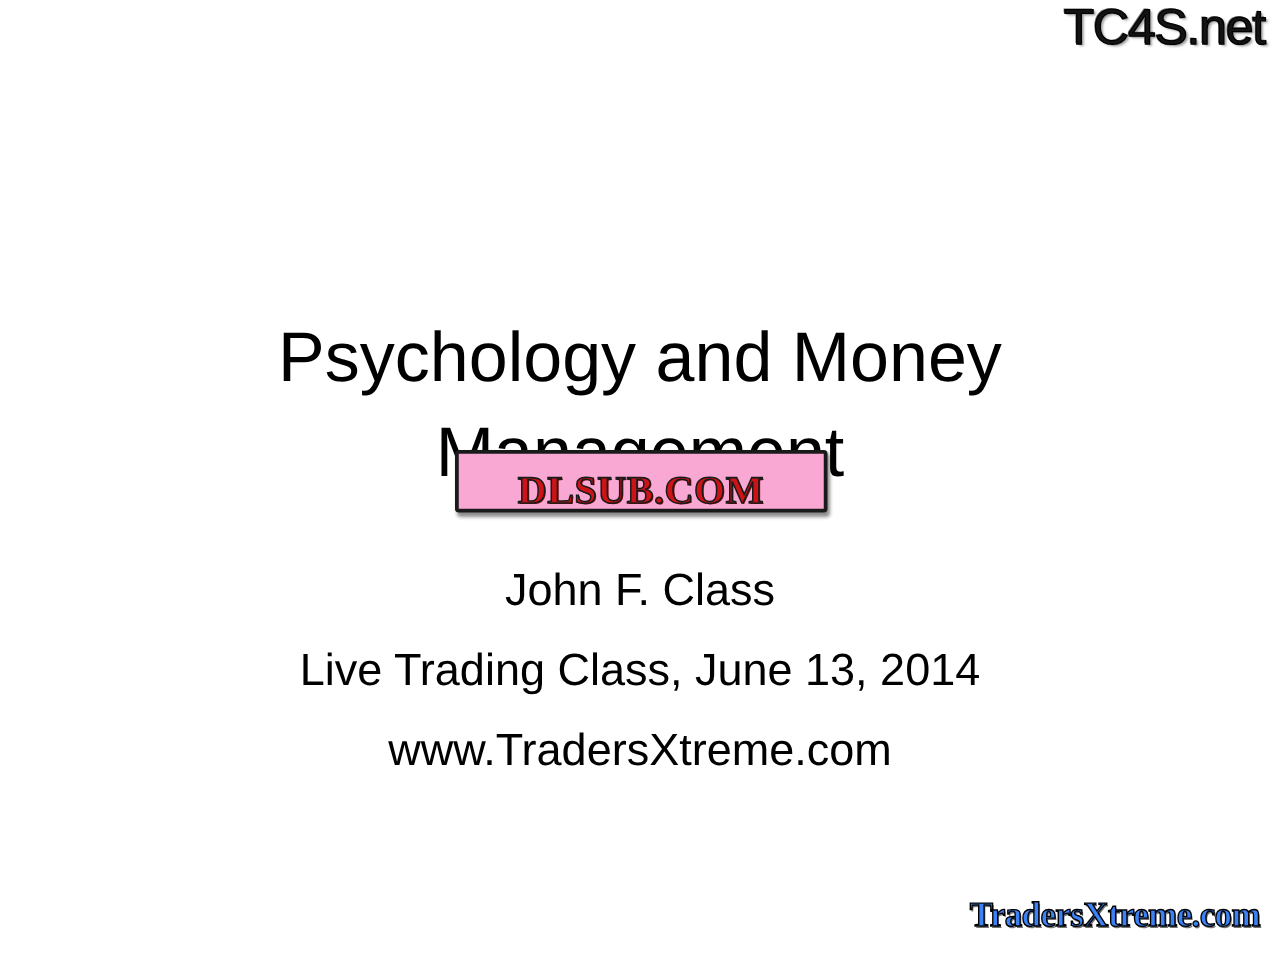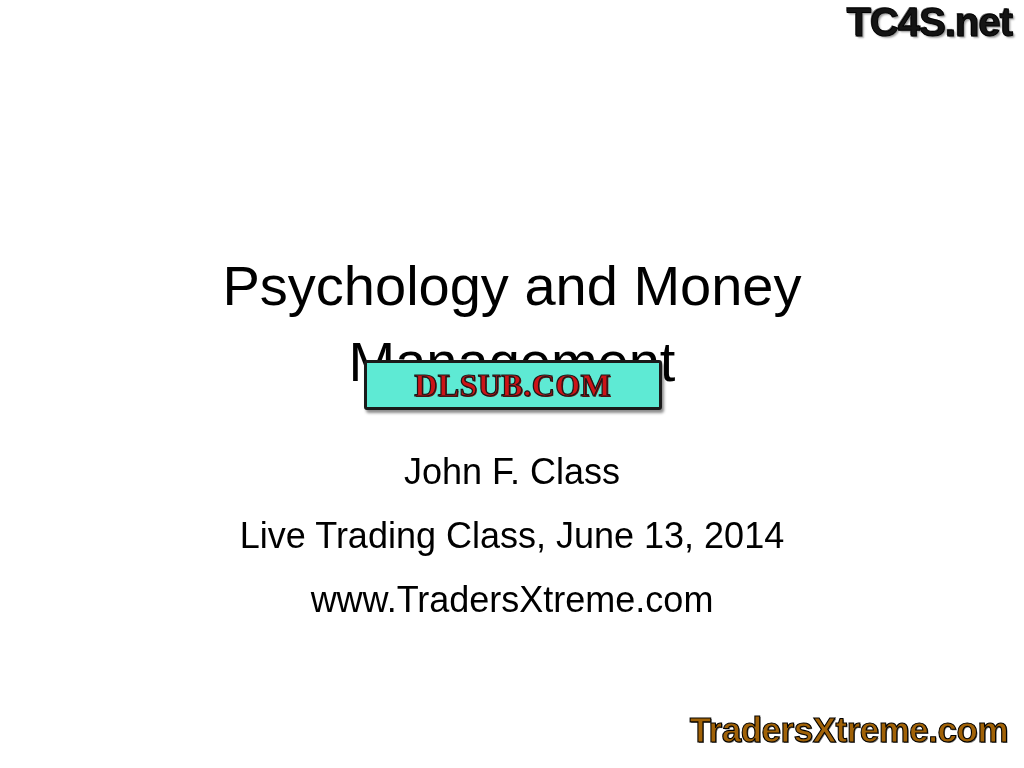"TC4S.net" .wm-tc4s { font-weight: bold -> normal }
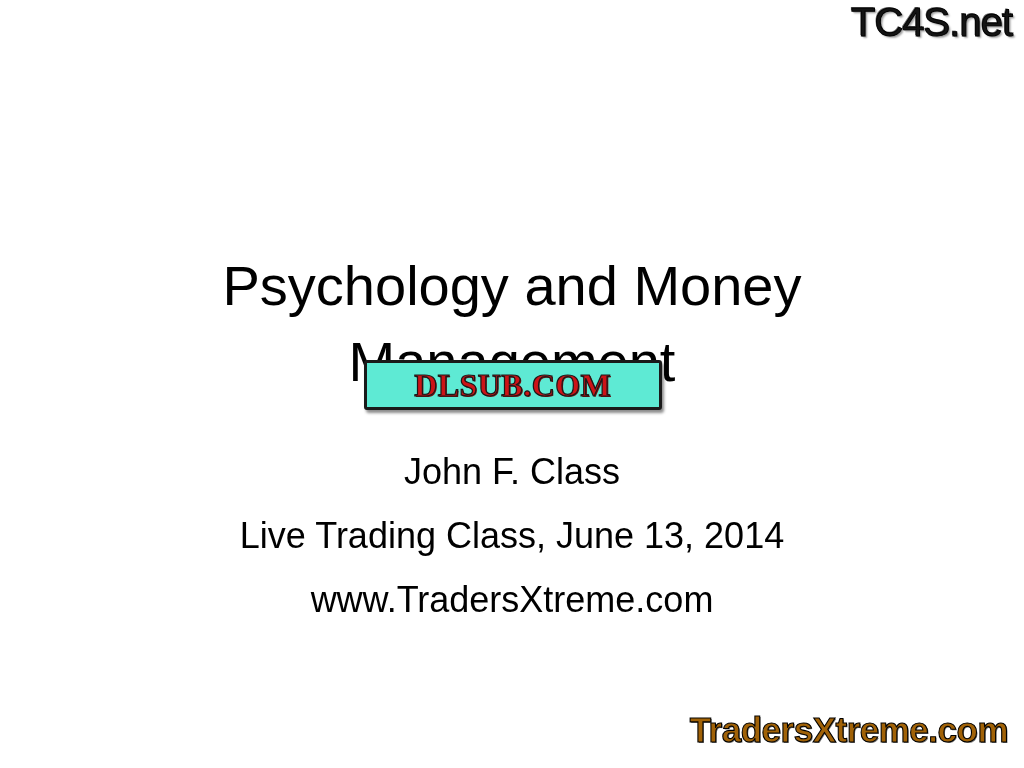"DLSUB.COM" .wm-dlsub { align-items: center -> flex-end; background: #5eead4 -> #f9a8d4 }
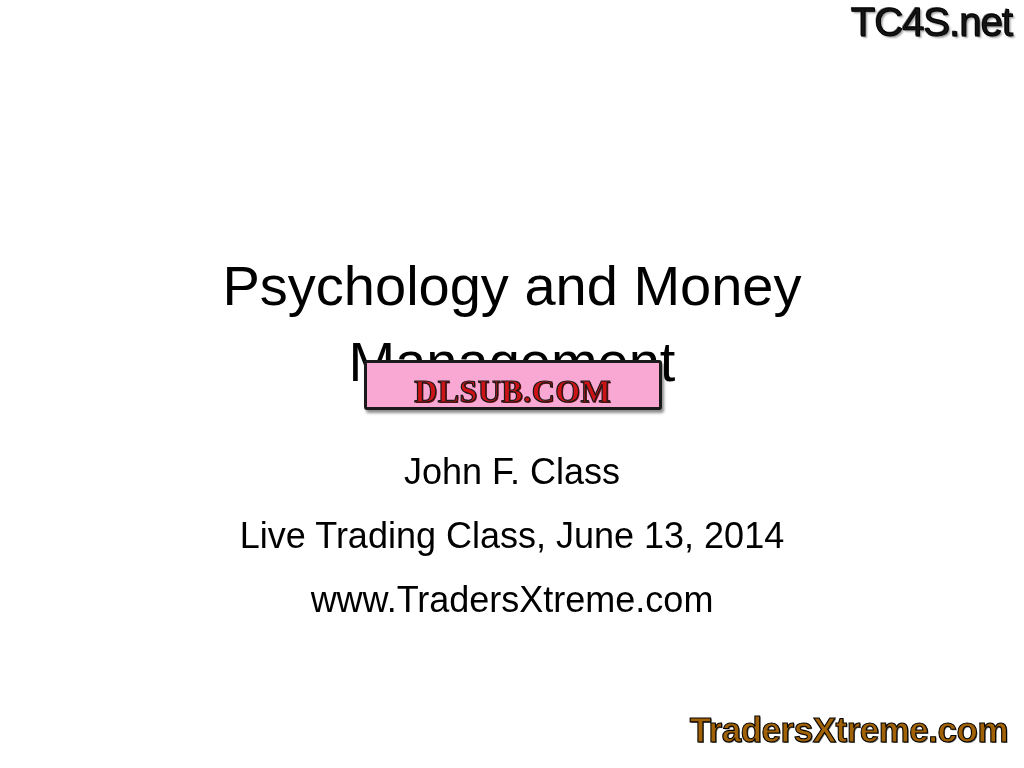"TradersXtreme.com" .wm-traders-inner { color: #a16207 -> #3b82f6; font-family: Liberation Sans, sans-serif -> Liberation Serif, serif; font-size: 35px -> 28px }
